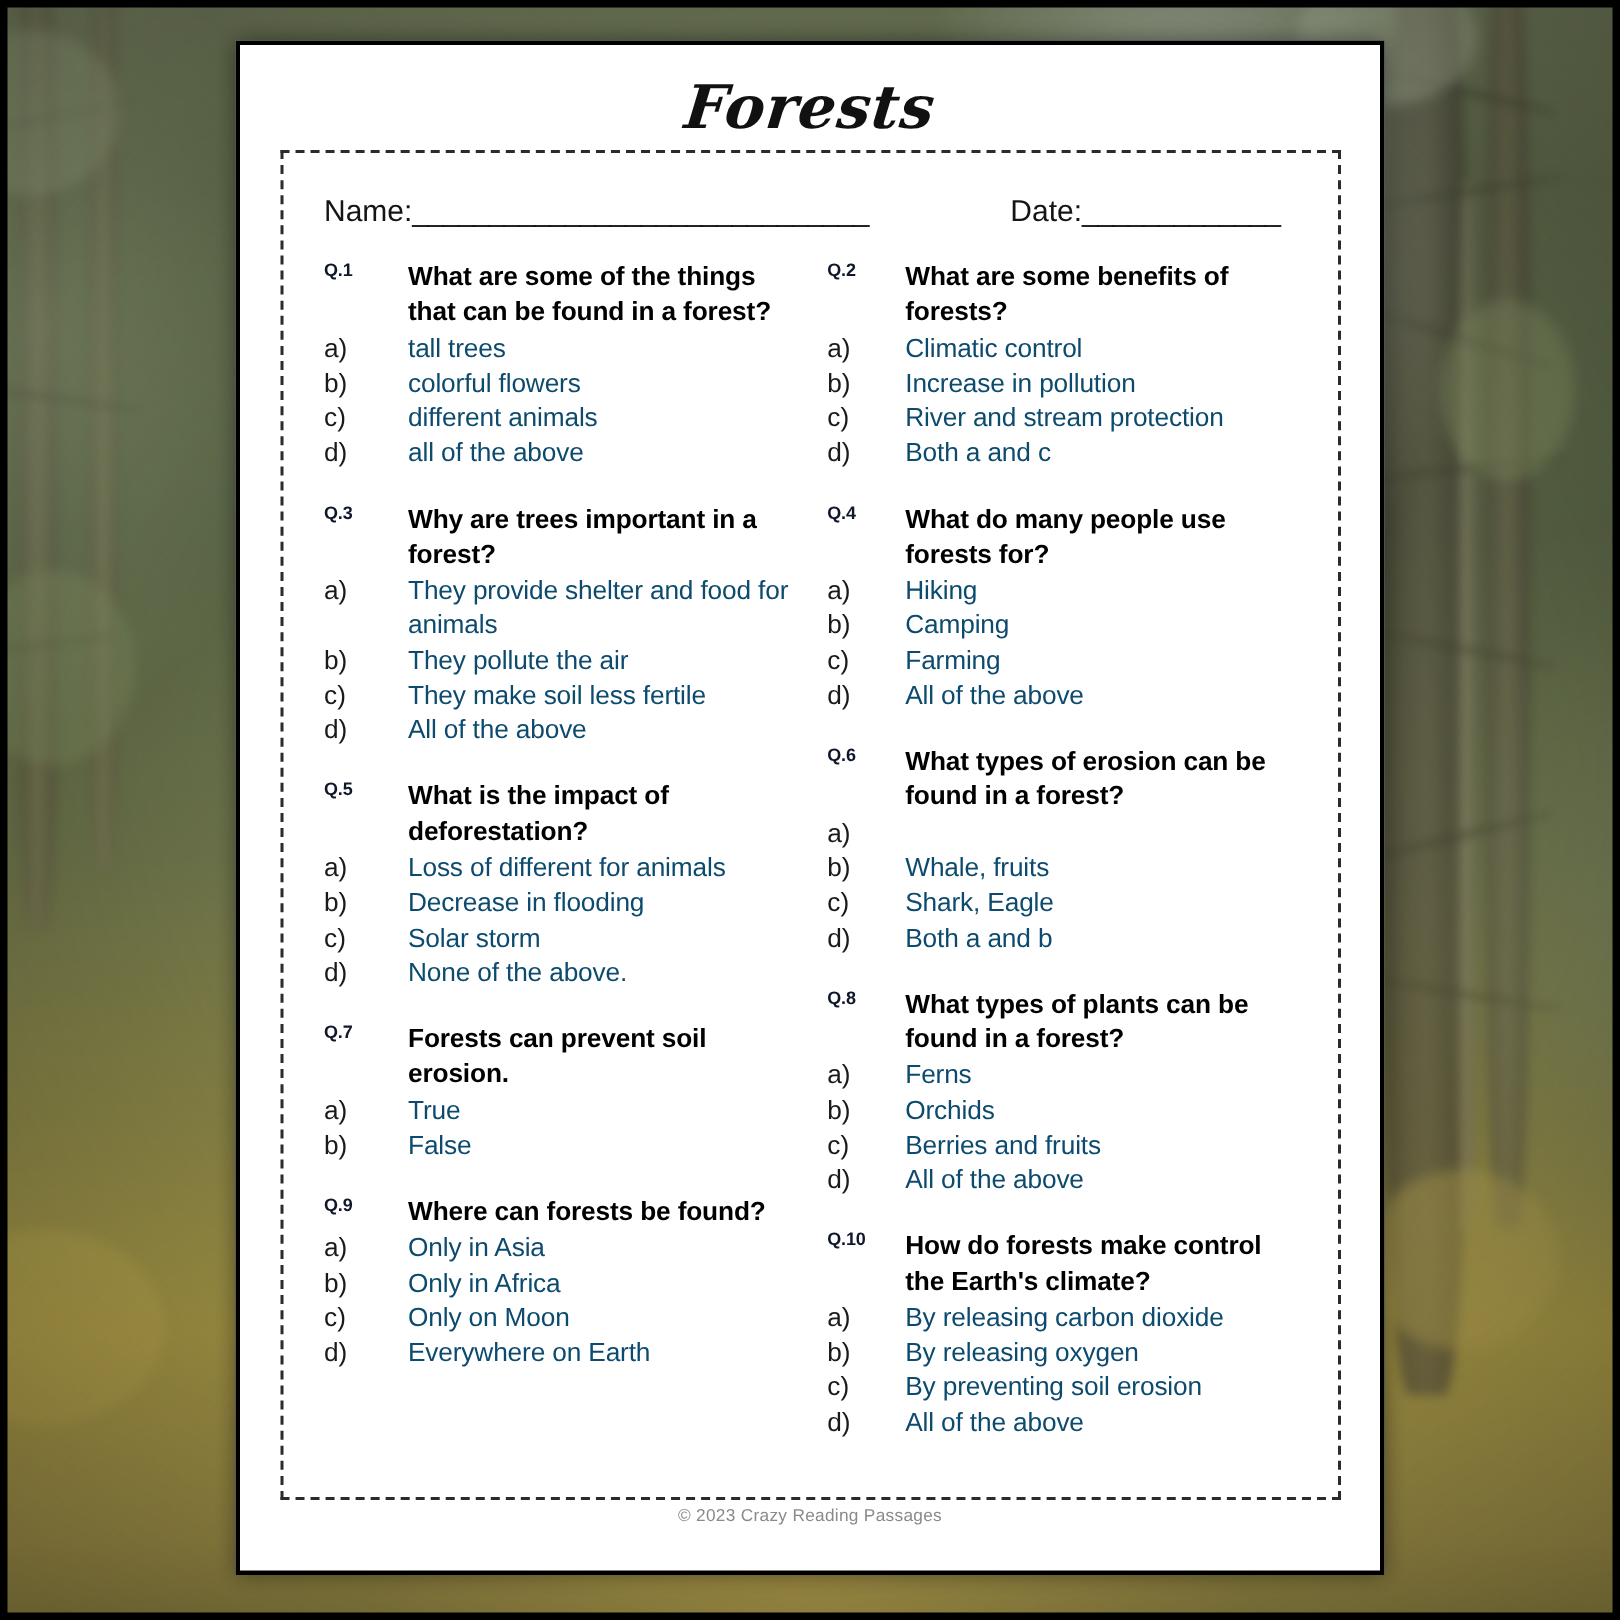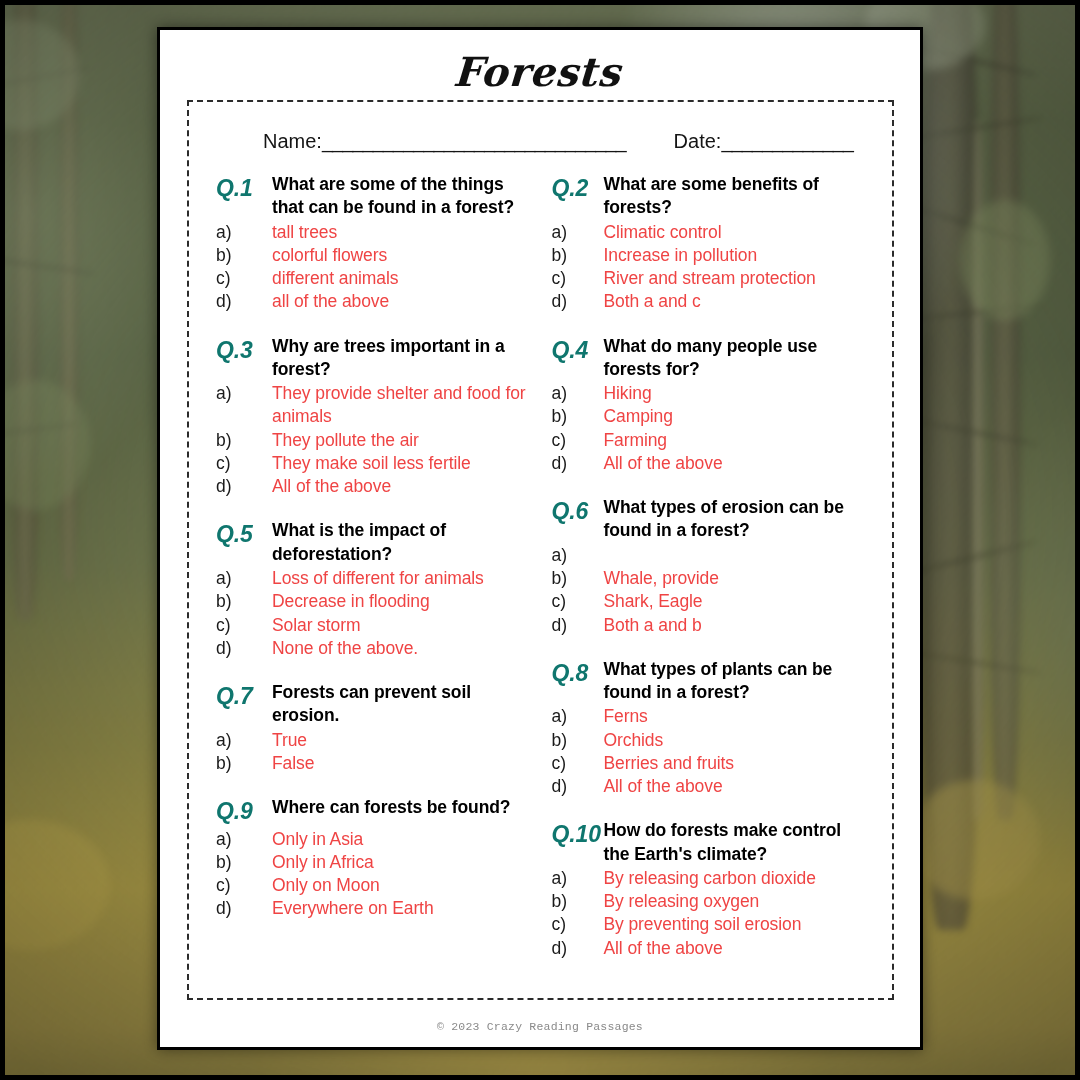"Name:" .idfield .lbl { margin-left: 47px -> none }
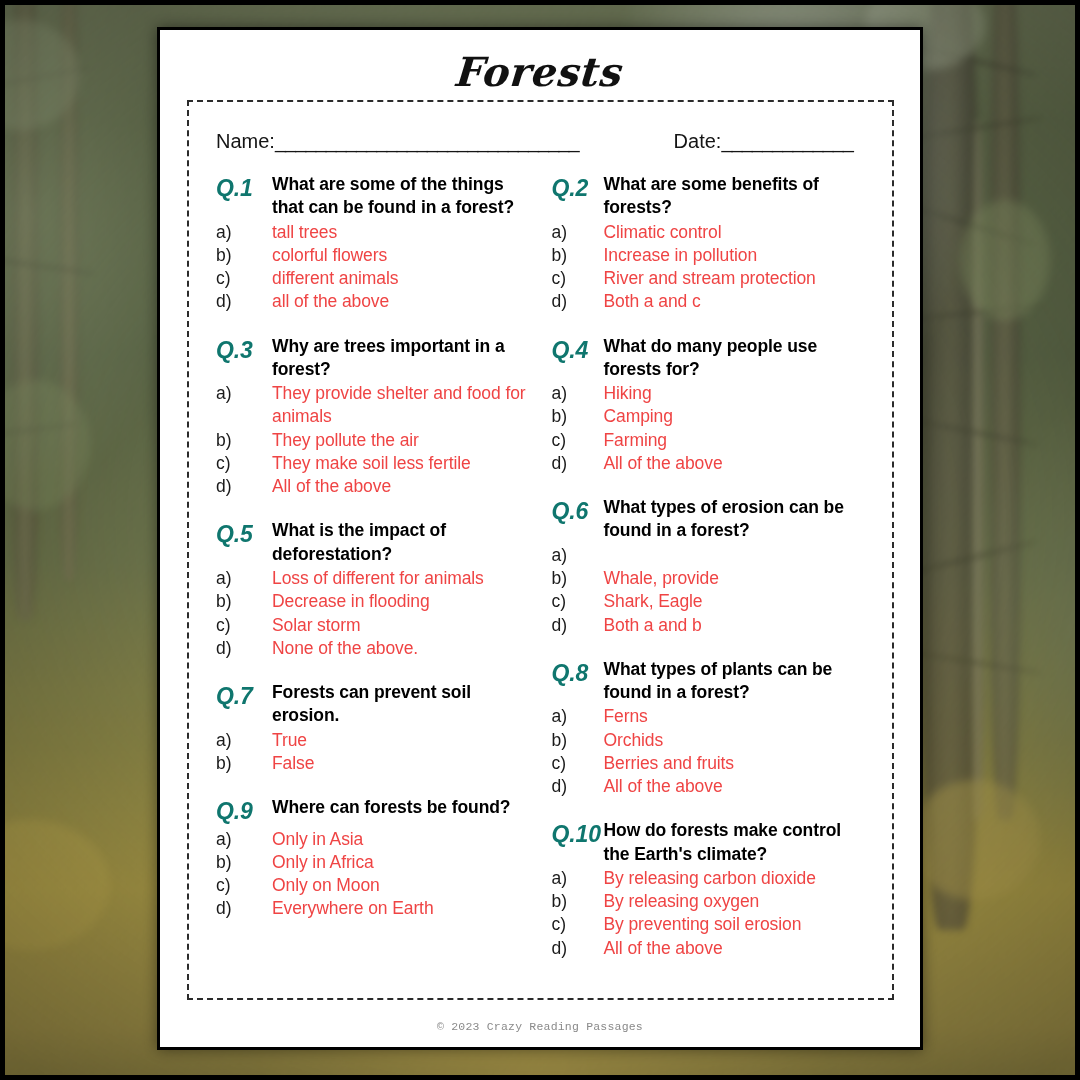"Q.1" .qnum { color: #0f766e -> #0f172a; font-size: 23px -> 12px; font-style: italic -> none }
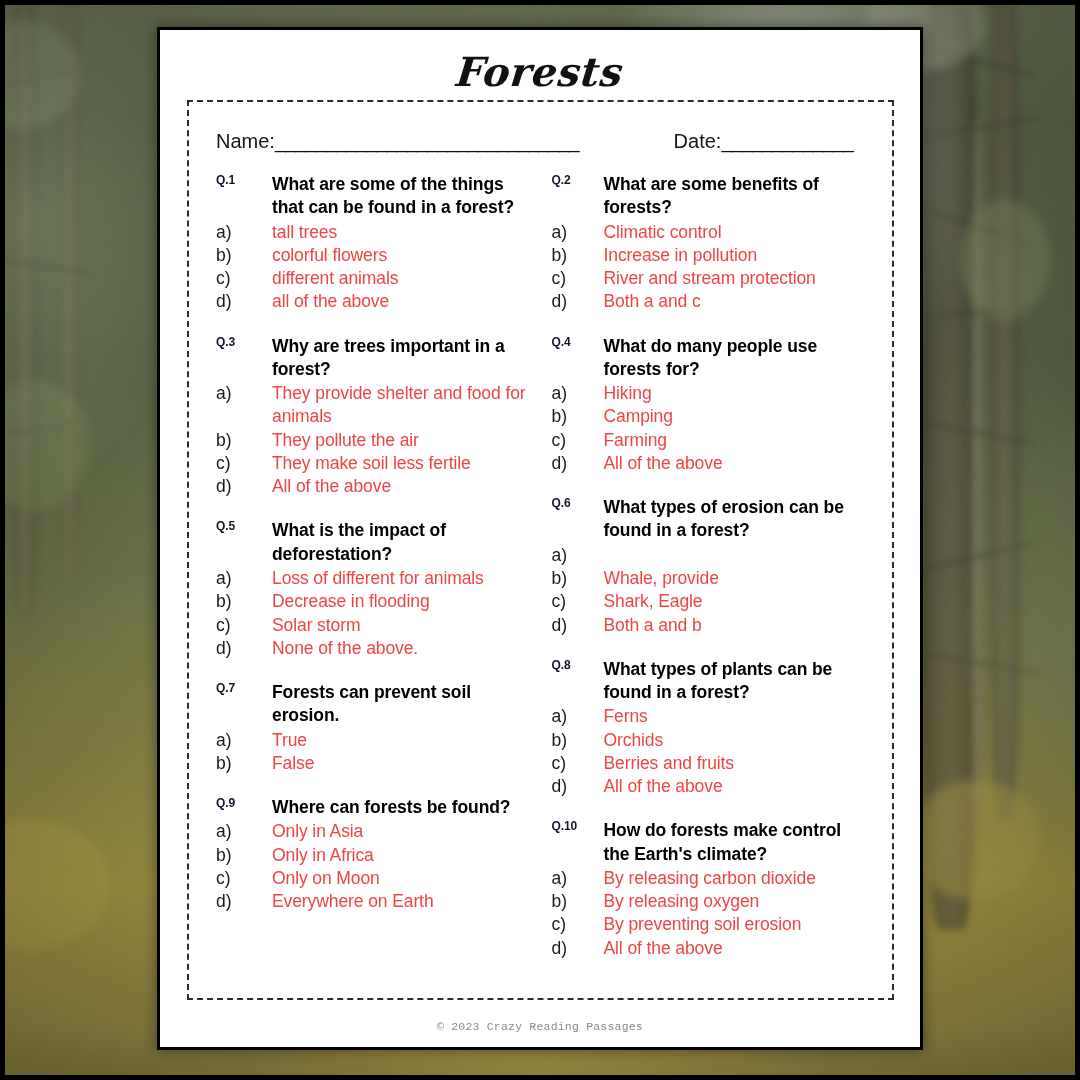"tall trees" .otext { color: #ef4444 -> #0c4a6e }
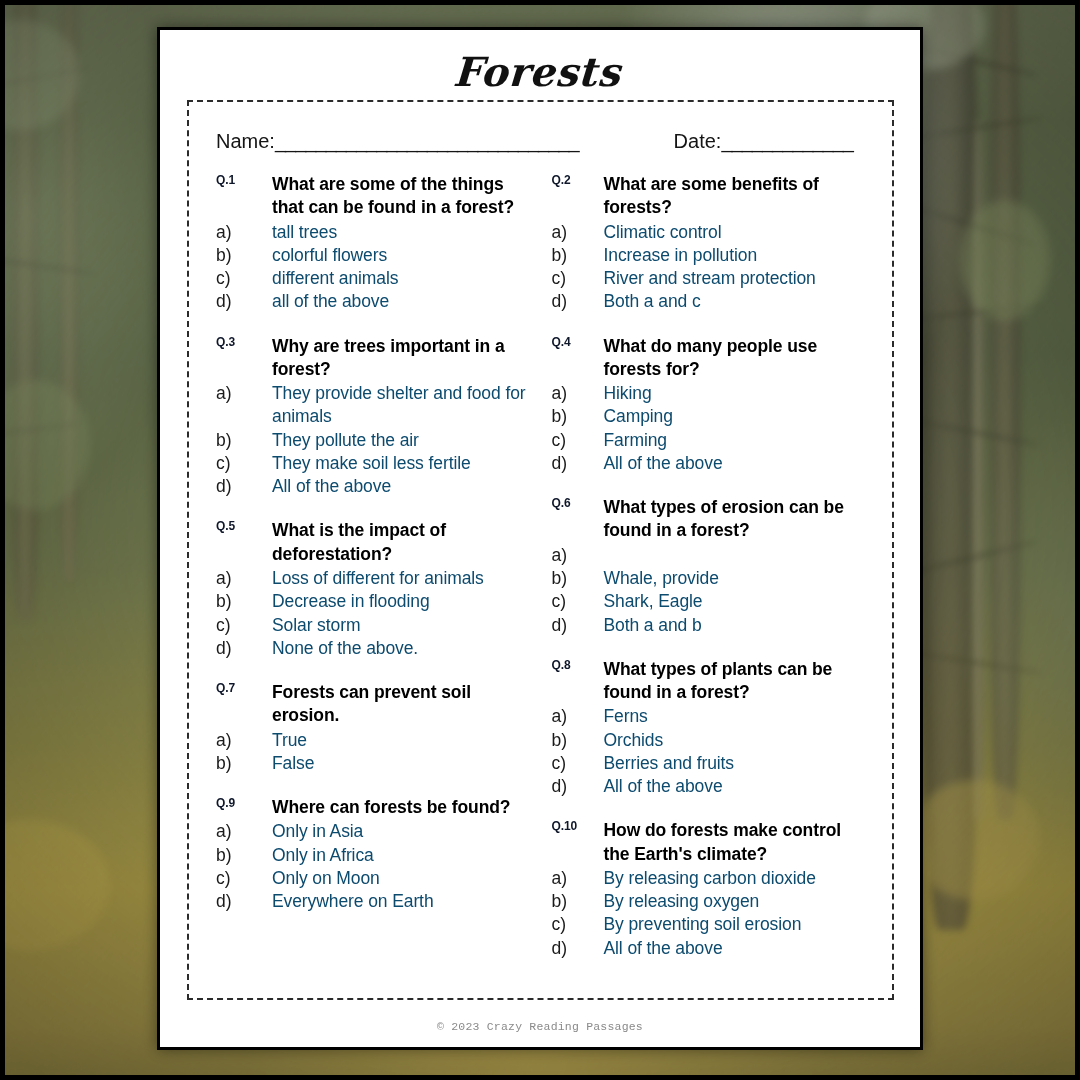"Whale, provide" div.otext { text: provide -> fruits }
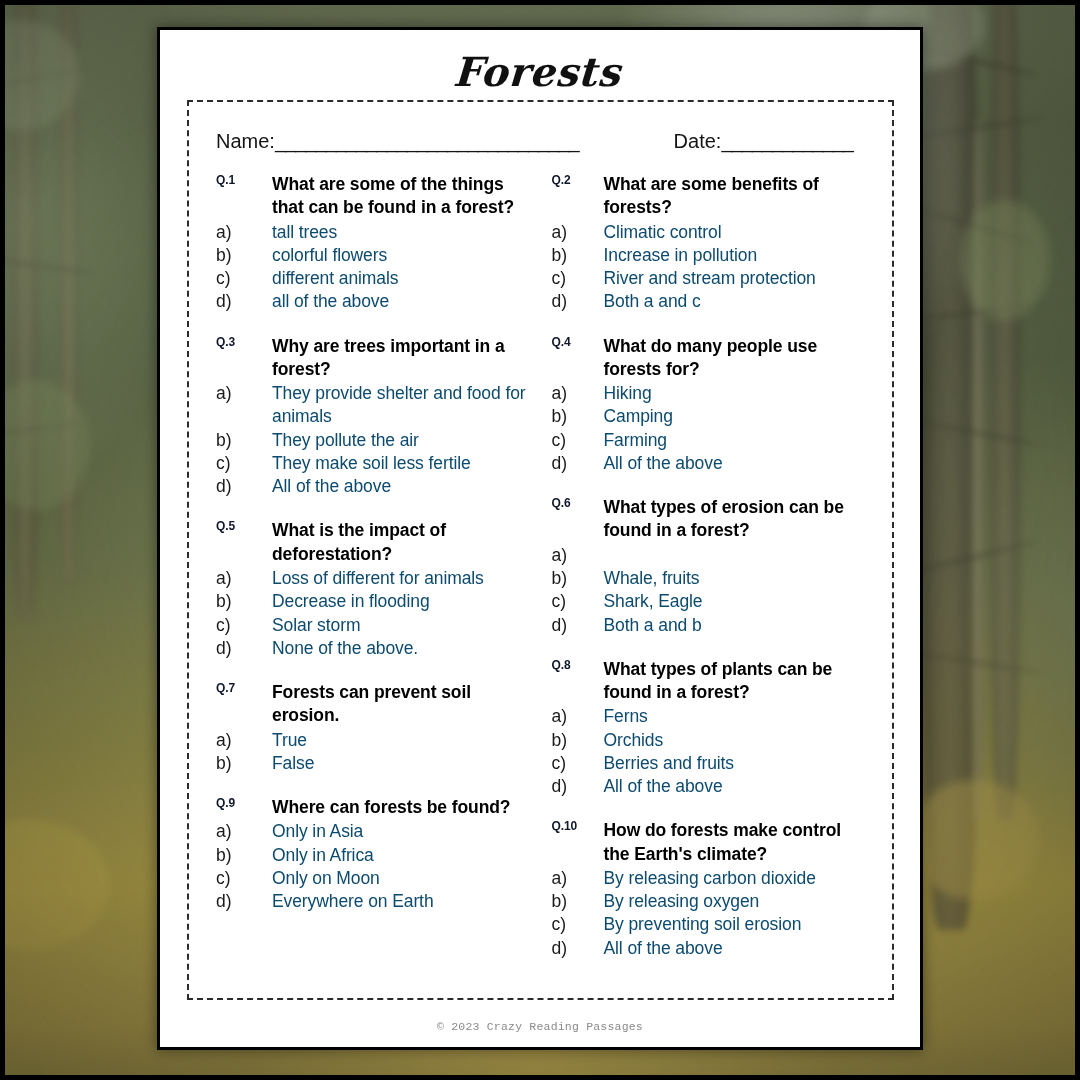"© 2023 Crazy Reading Passages" .footer { bottom: 14px -> 30px; font-family: Liberation Mono, monospace -> Liberation Sans, sans-serif }
